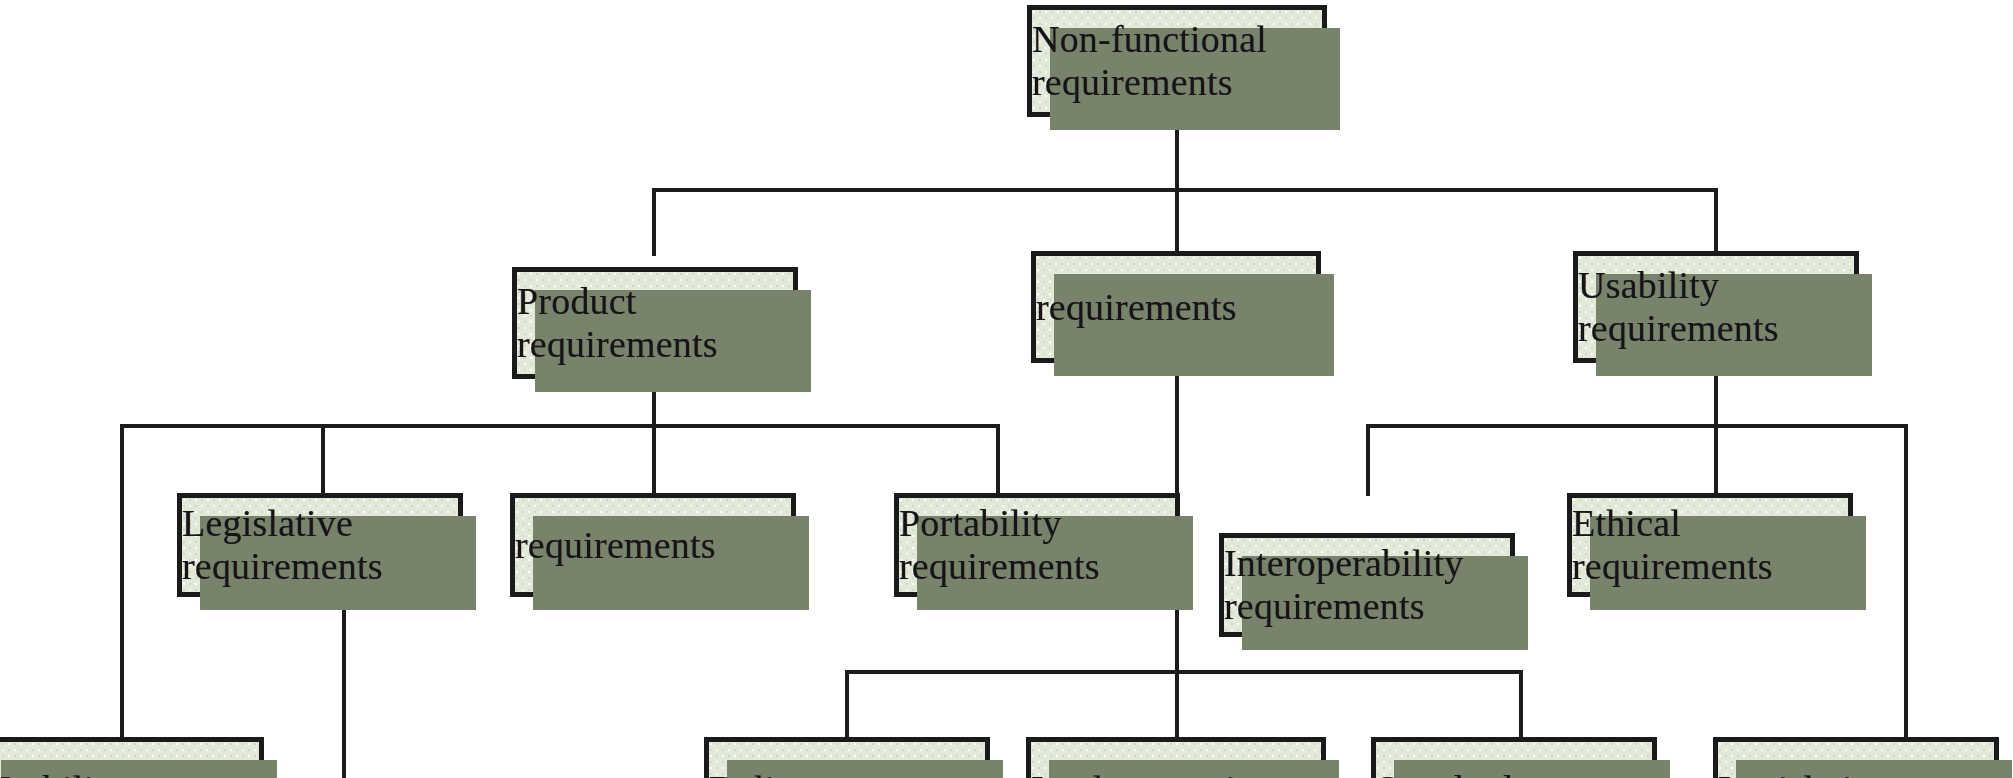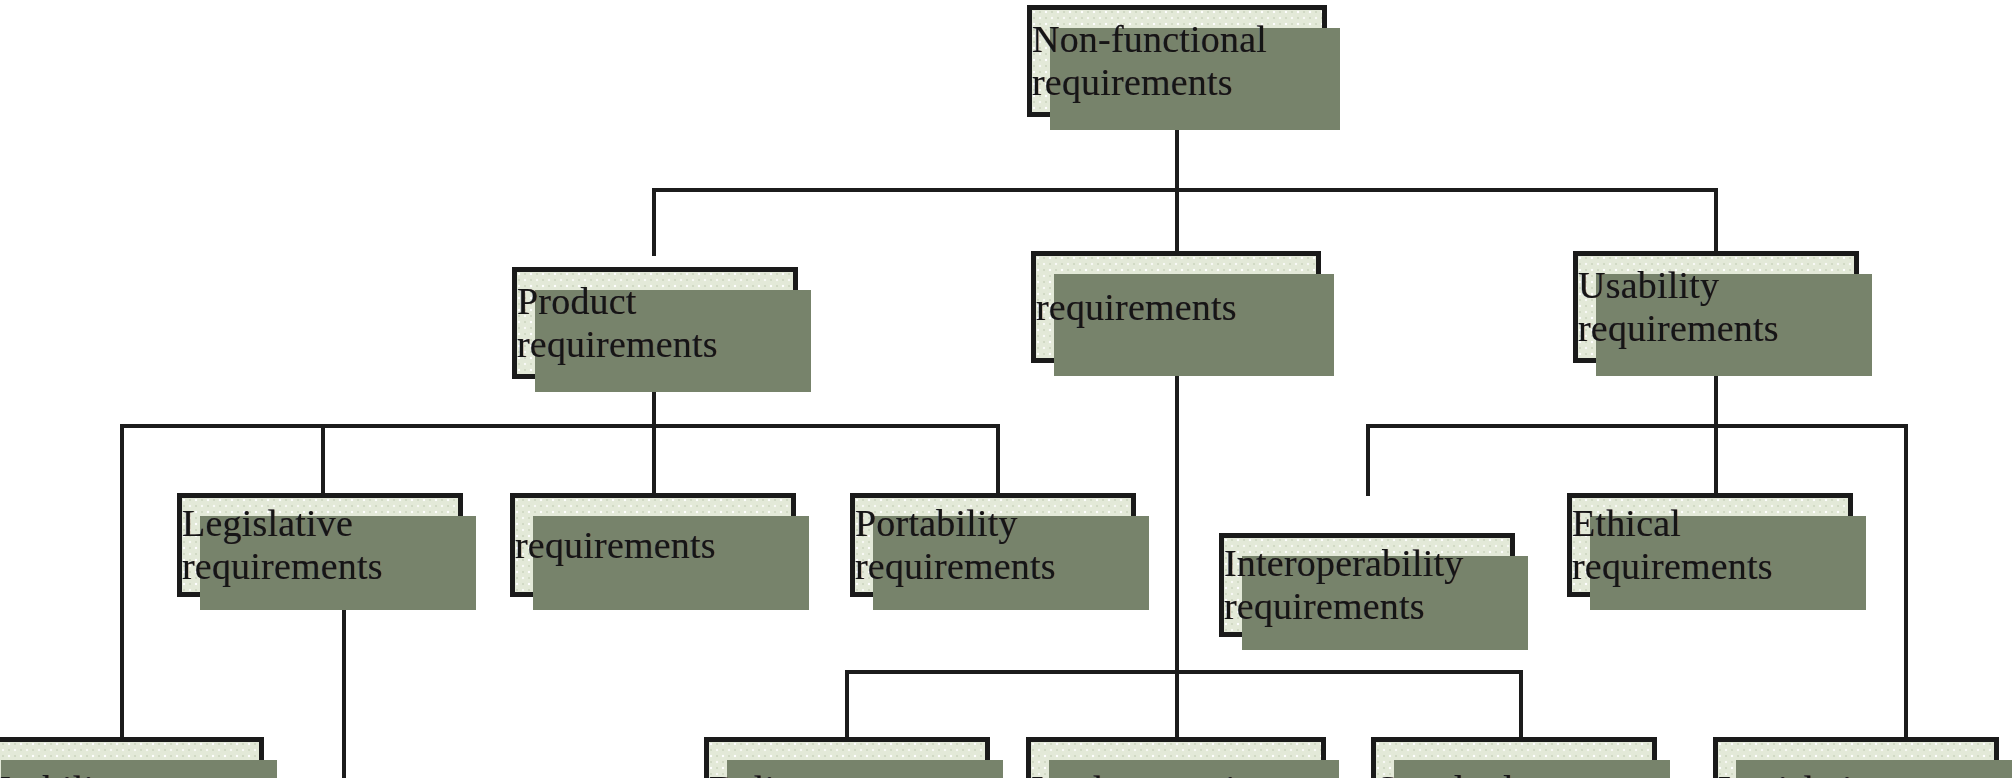"Portability" div.node { left: 850px -> 894px }
